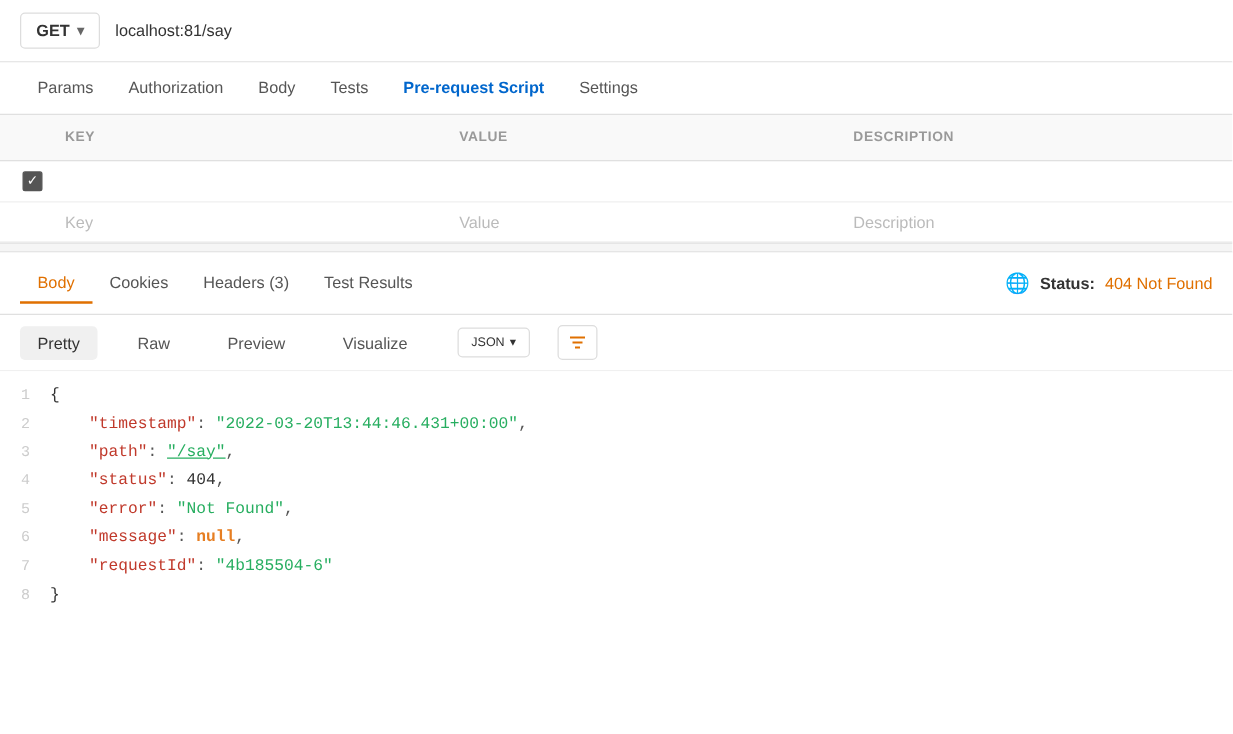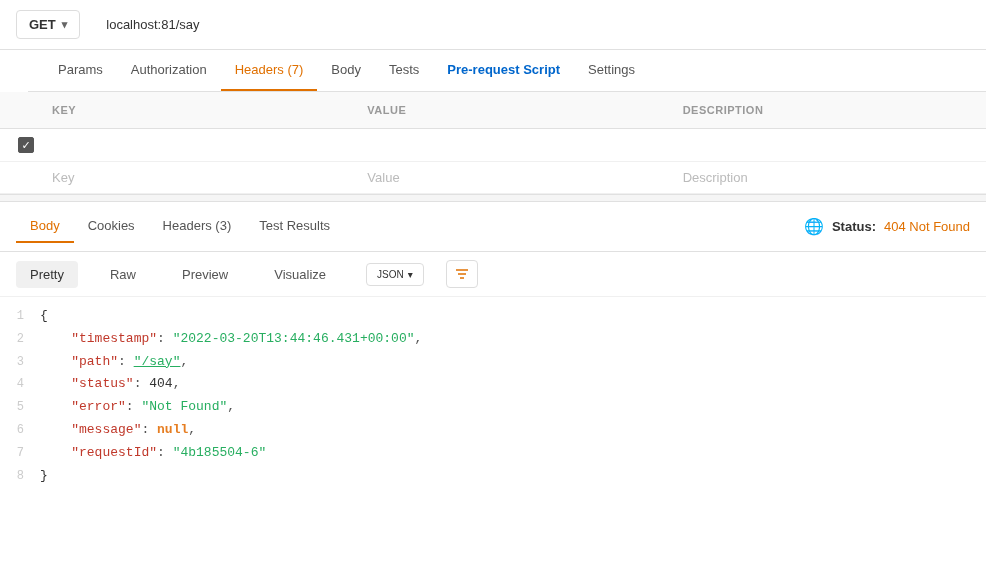"GET" .url-bar { gap: 16px -> 2px }
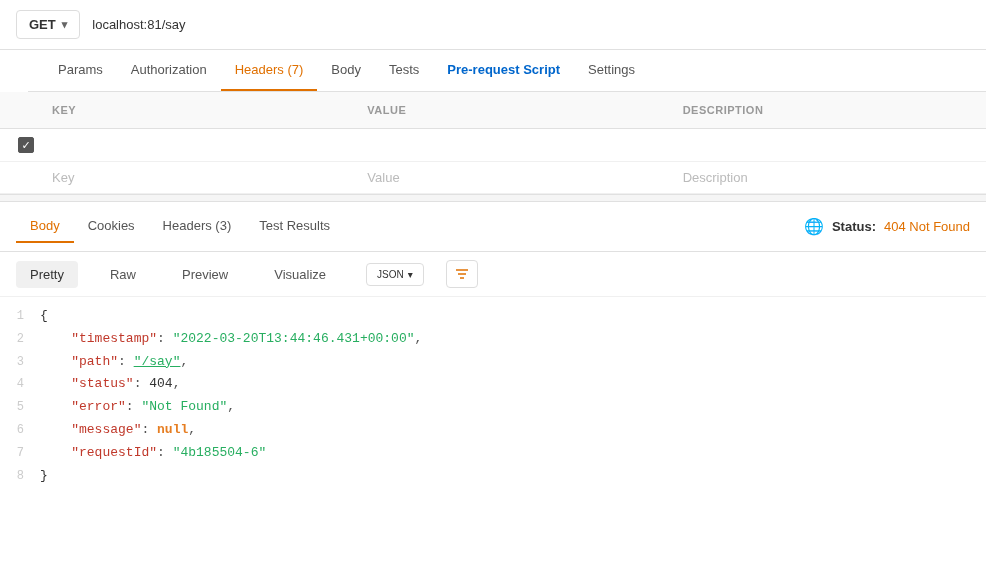"Params" .tabs-row { margin-left: 28px -> none }
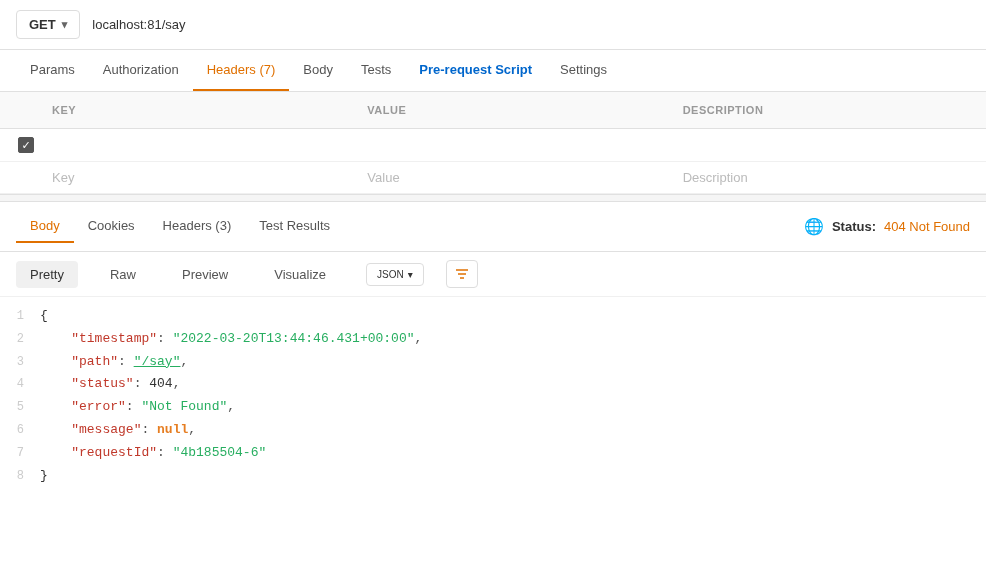"Headers (7)" div.tab { html: <div>Headers (7)</div> -> none }
